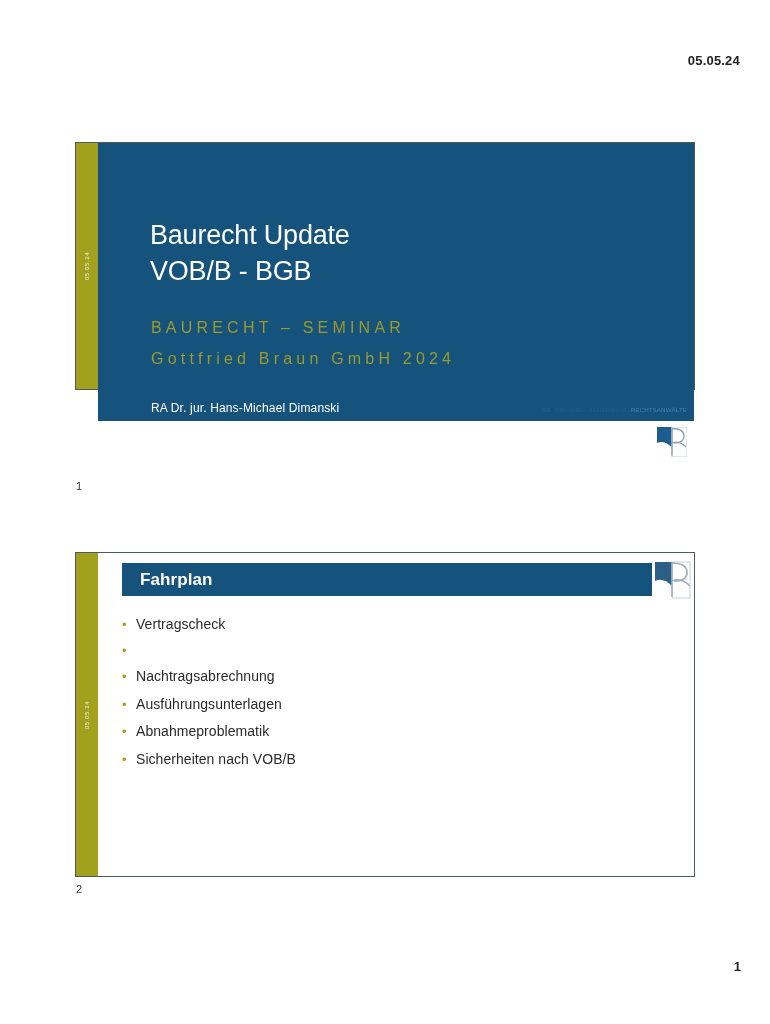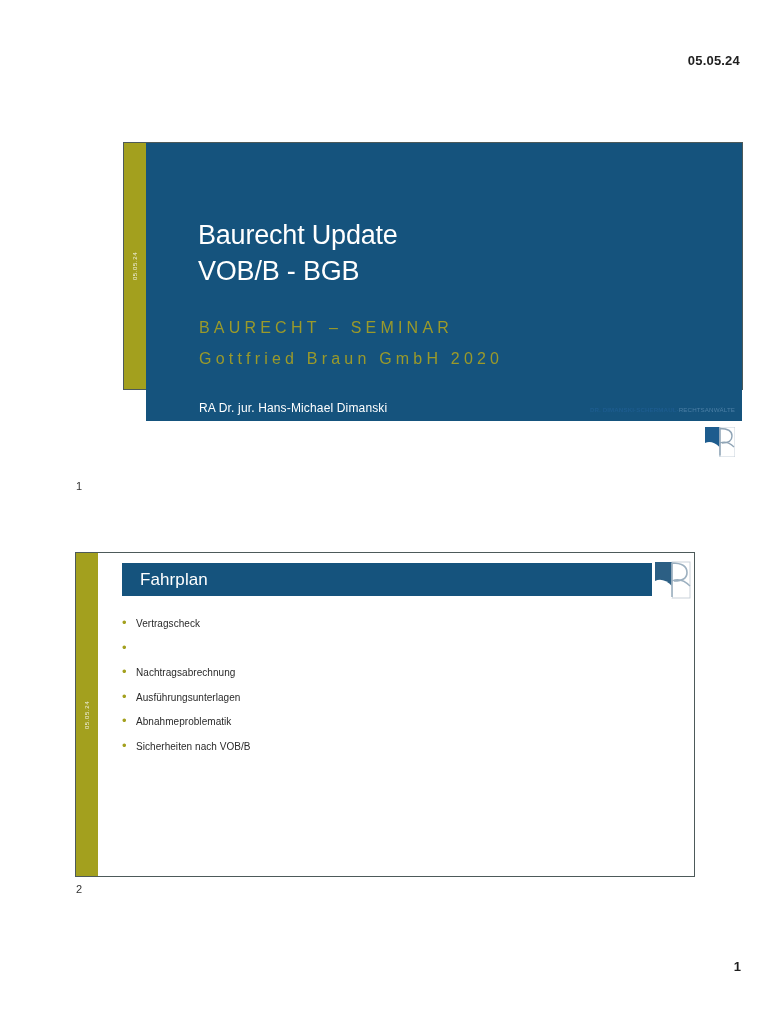"Baurecht Update" #slide1 { margin-left: 48px -> none }
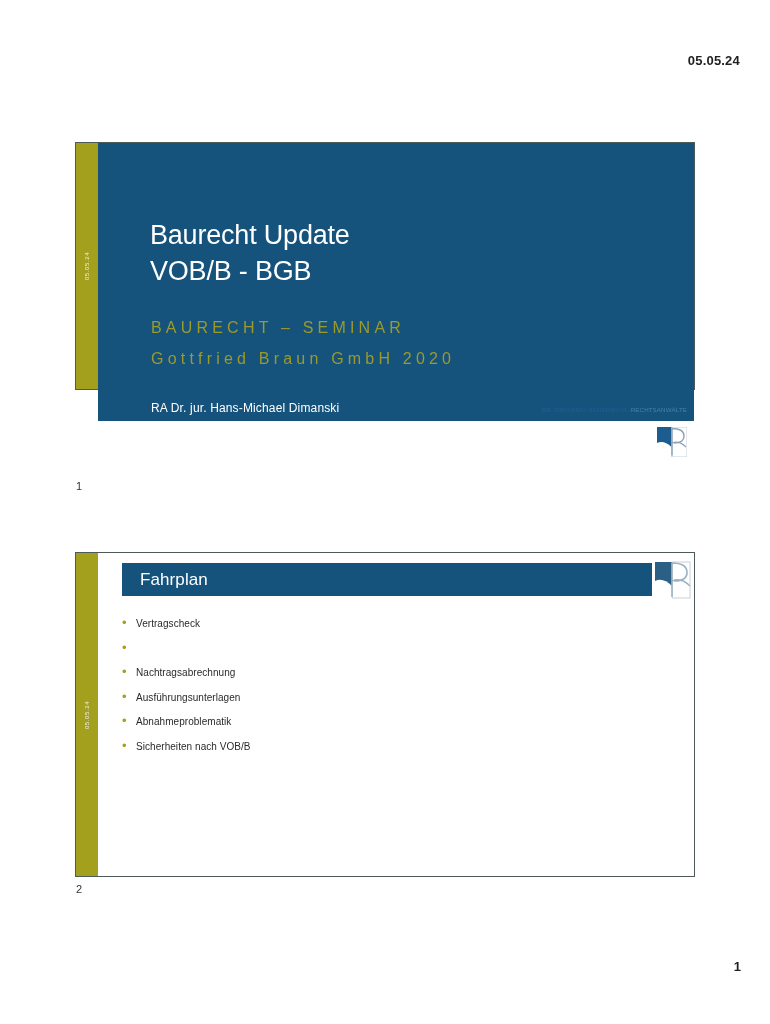"Gottfried Braun GmbH 2020" div.s1-sub2 { text: 2020 -> 2024 }
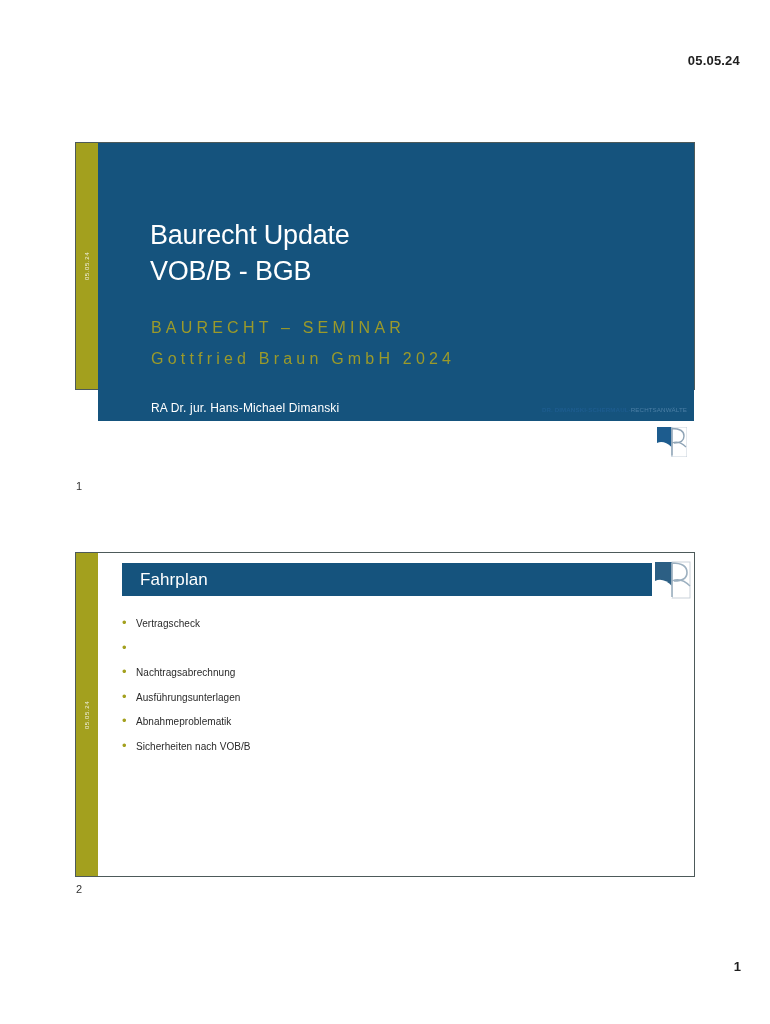"Fahrplan" .s2-headbar-title { font-weight: 400 -> 700 }
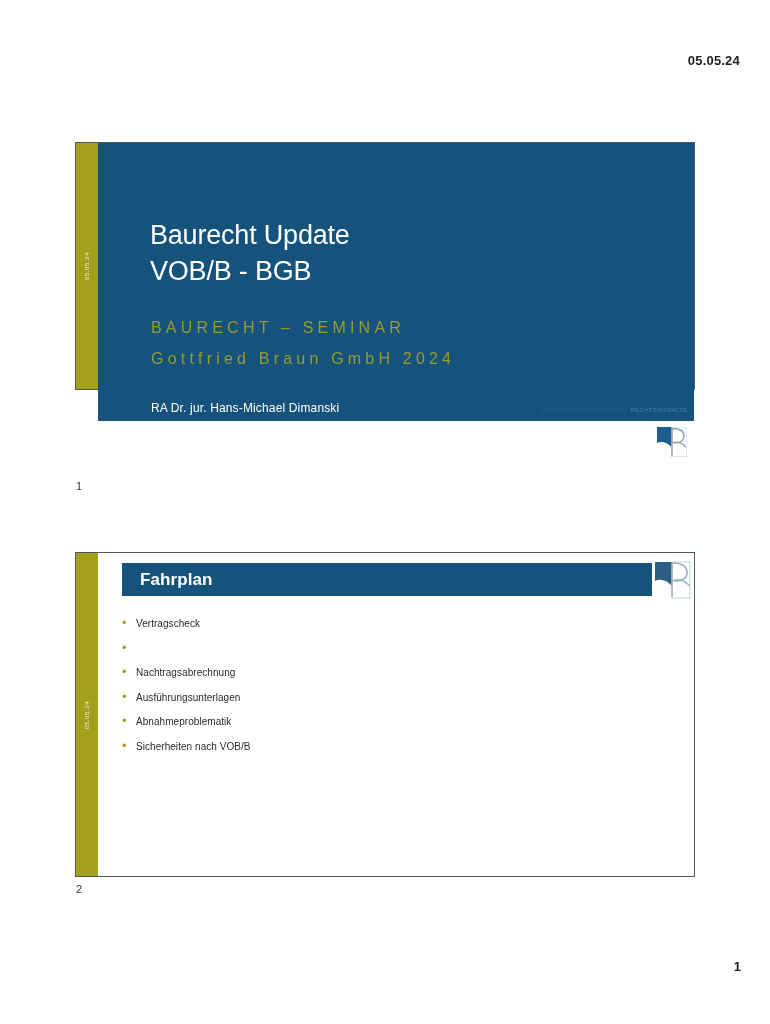"Vertragscheck" .bullet-text { font-size: 10px -> 14px }
